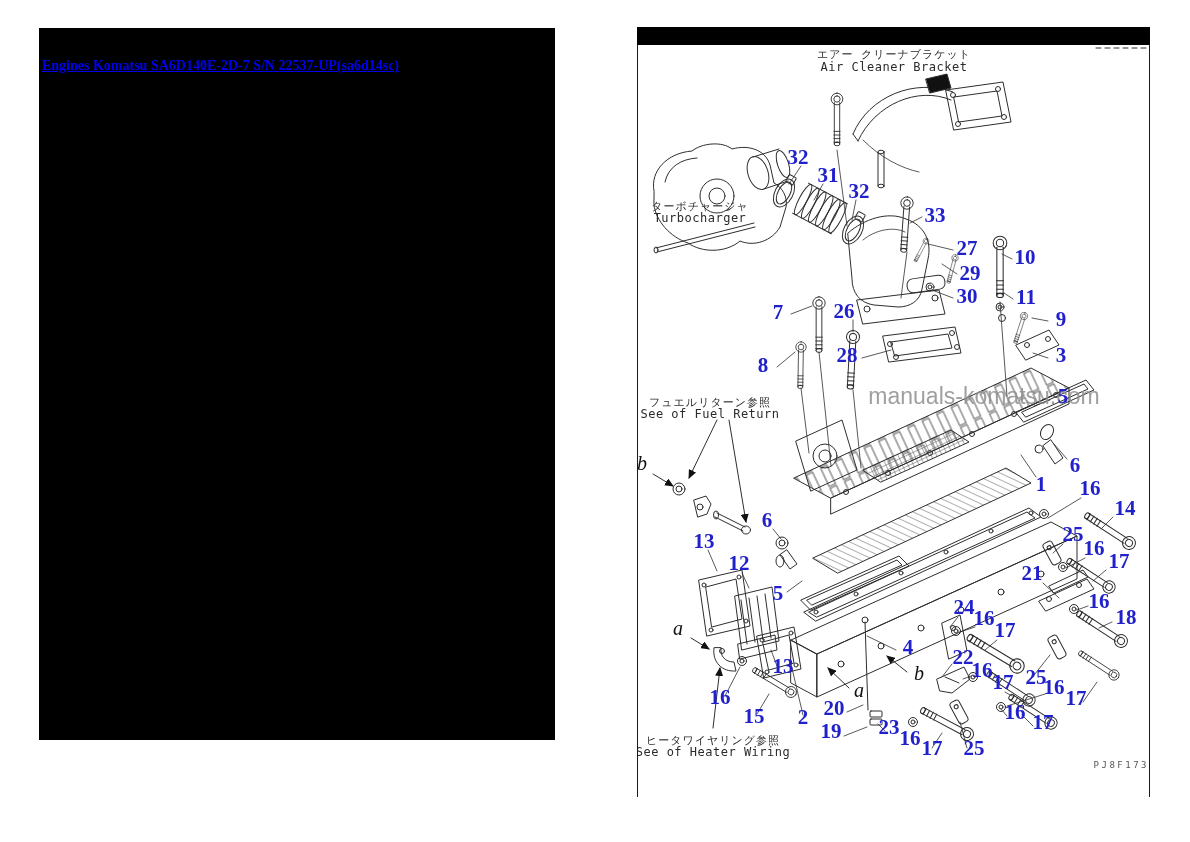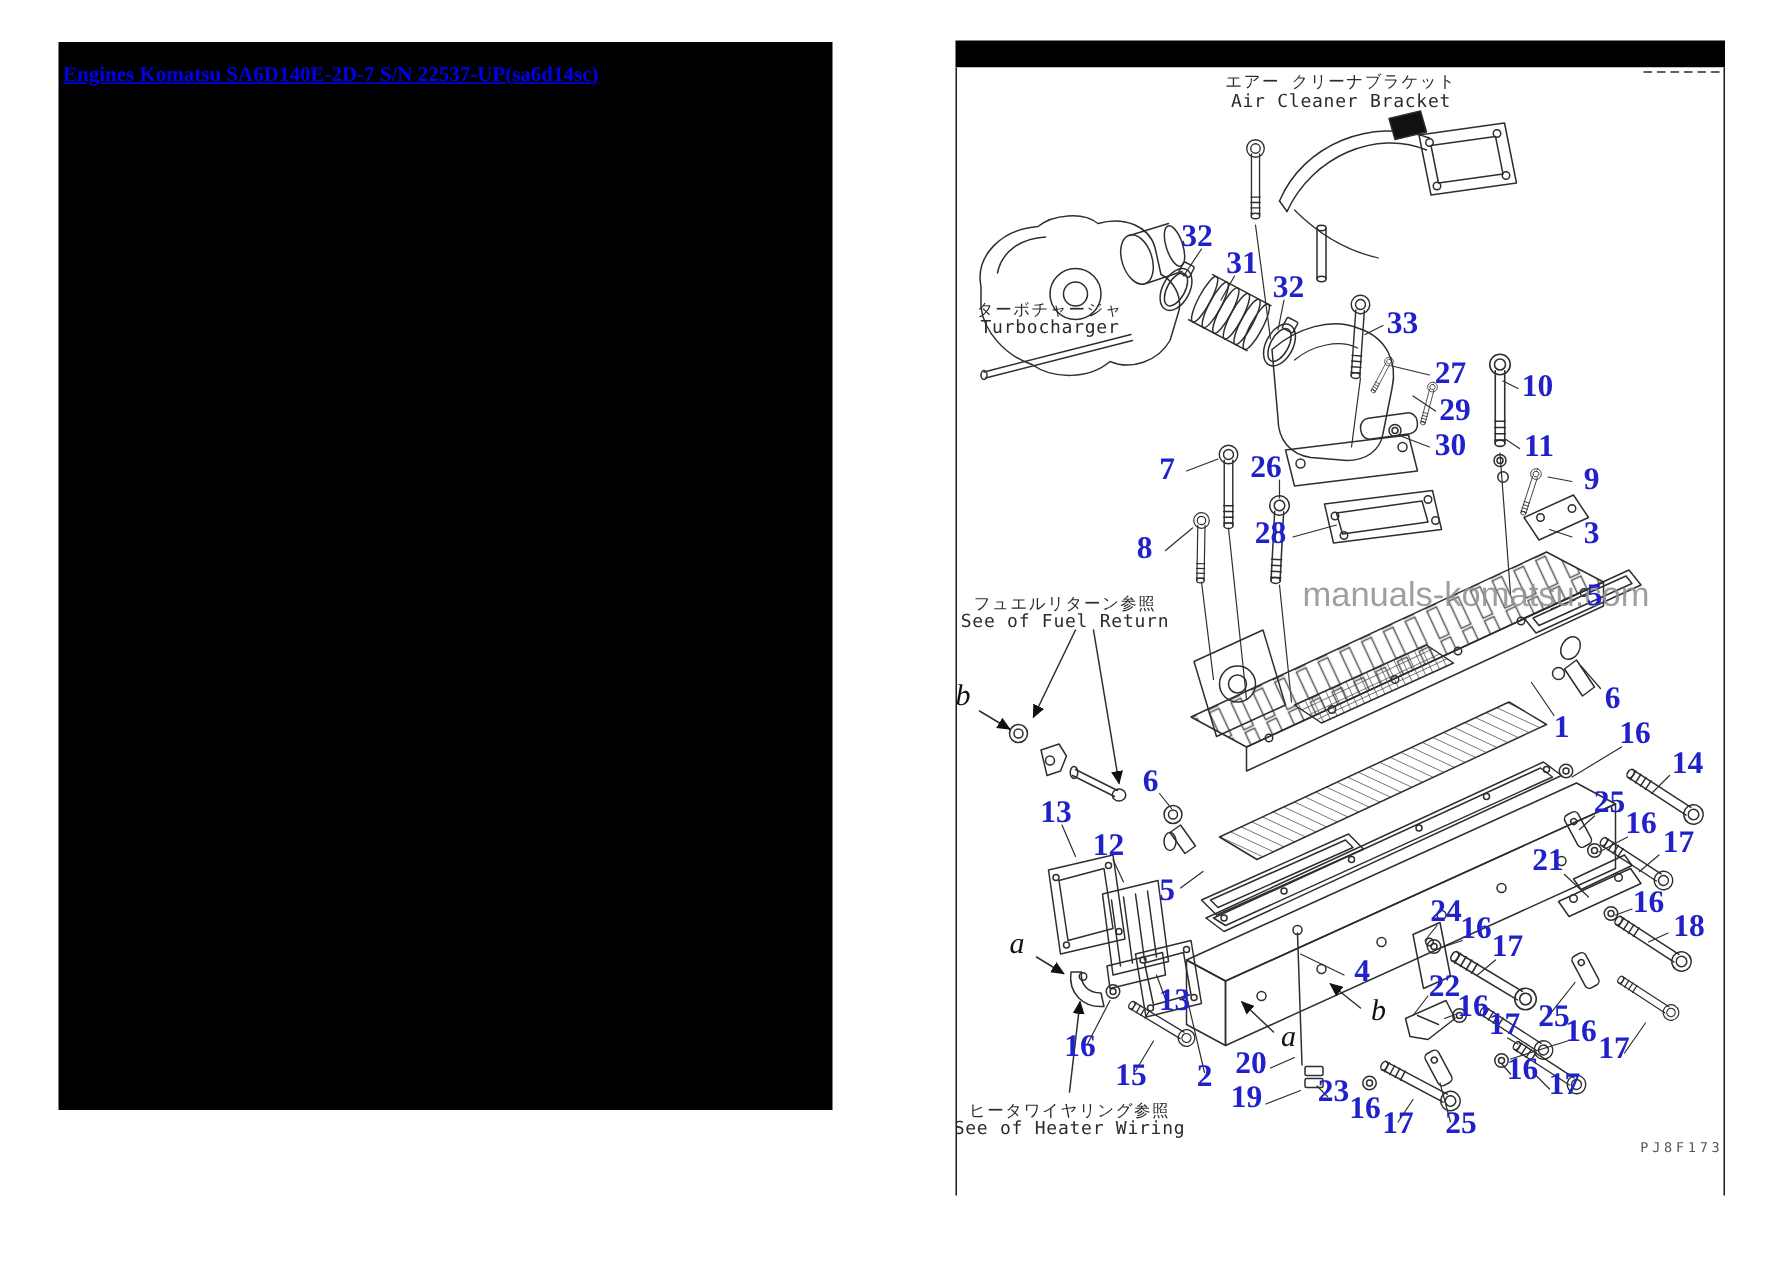"Engines Komatsu SA6D140E-2D-7 S/N" .left-panel a.link { top: 15px -> 30px }
